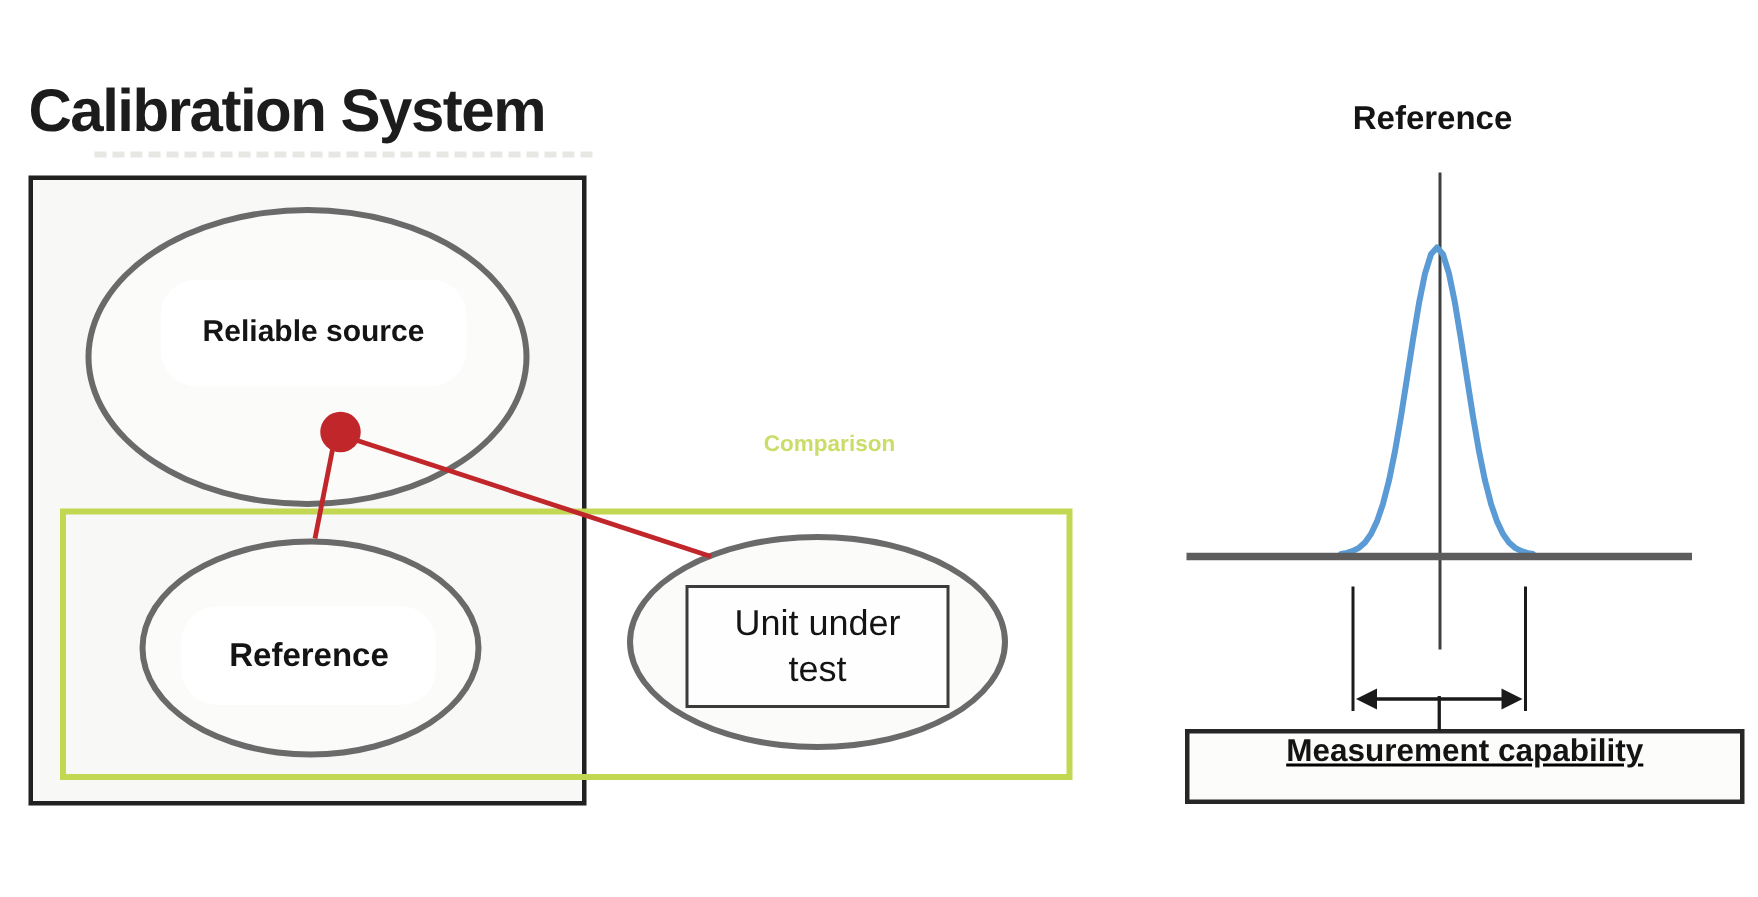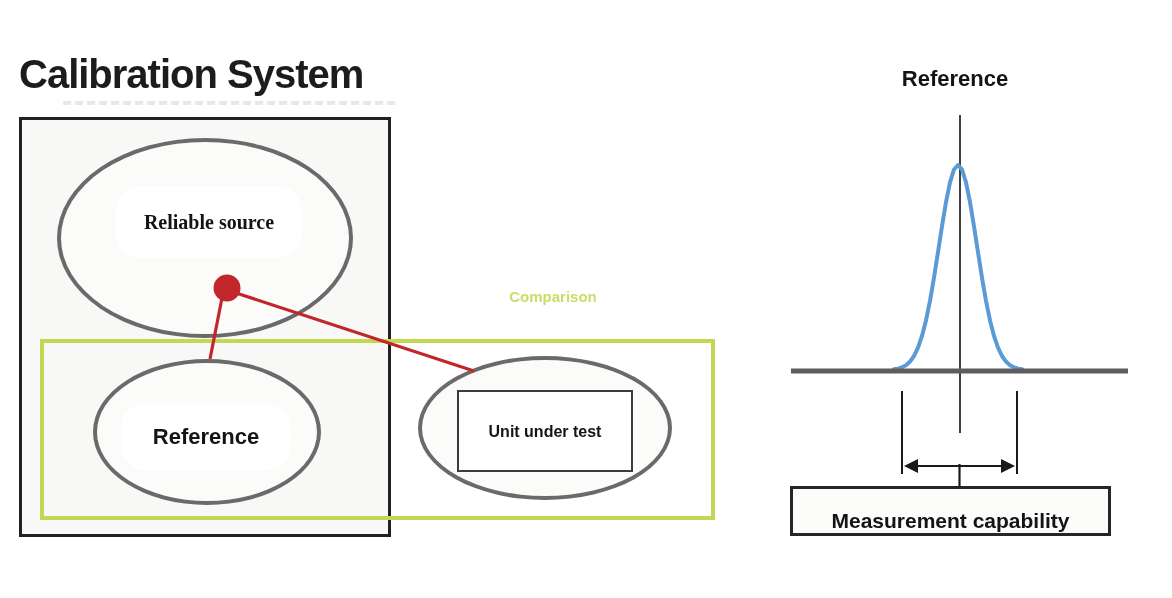"Reliable source" .reliable-label { font-family: Liberation Serif, serif -> none }
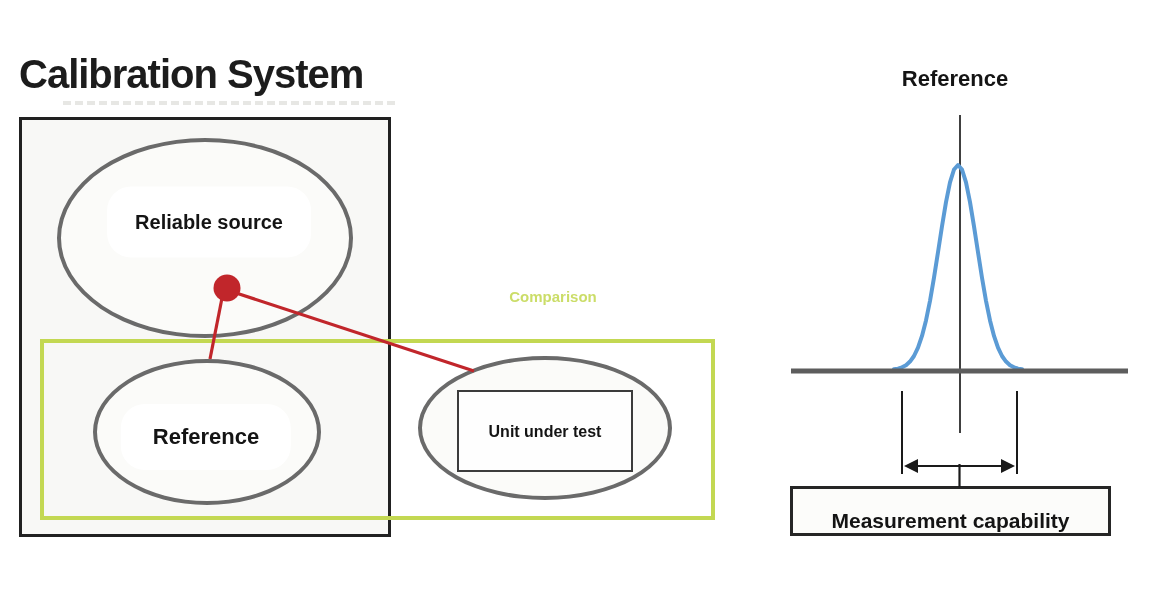"Unit under test" .unit-box span { font-size: 16px -> 24px; font-weight: 700 -> 400 }
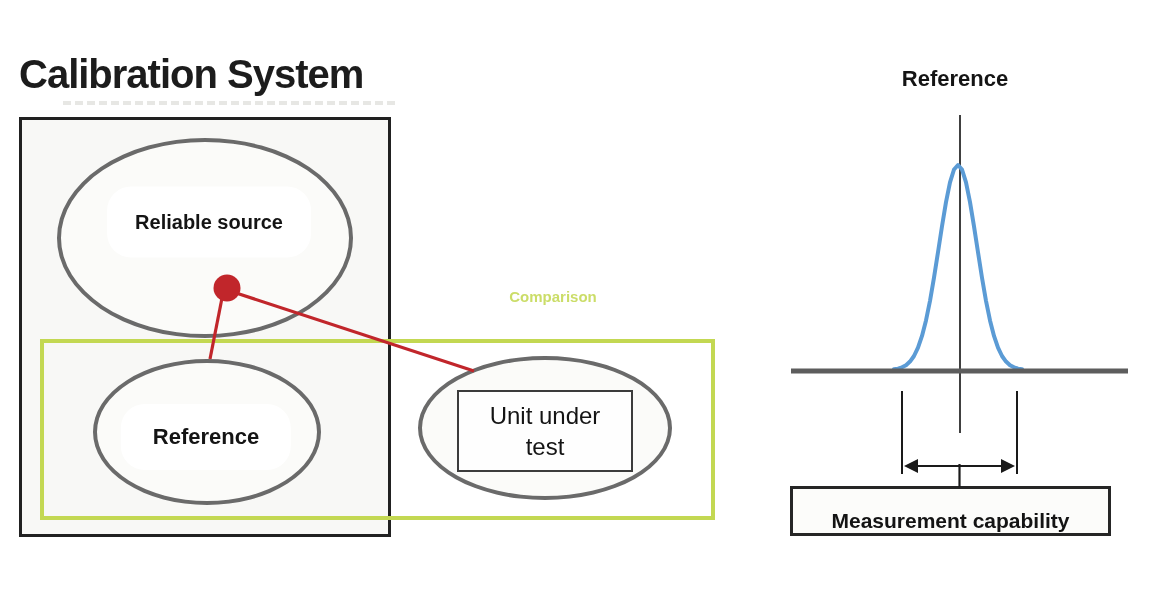"Measurement capability" .measure-box { align-items: flex-end -> flex-start; text-decoration: none -> underline; width: 321px -> 373px }
